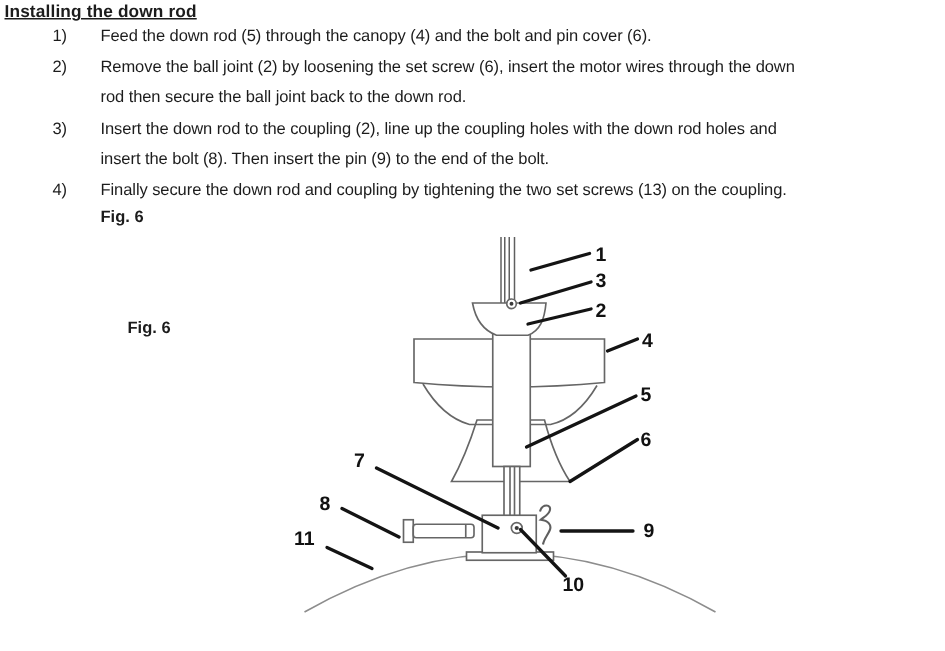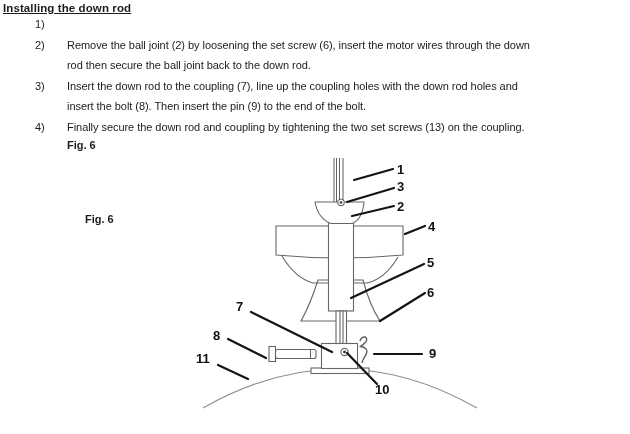"Feed the down rod (5)" span.step-text { html: none -> <span>Feed the down rod (5) through the canopy (4) and the bolt and pin cover (6).</span> }
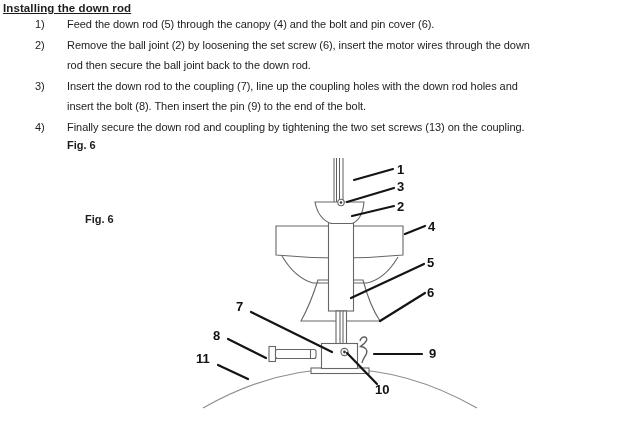"Insert the down rod to" span.step-text { text: 7 -> 2 }
